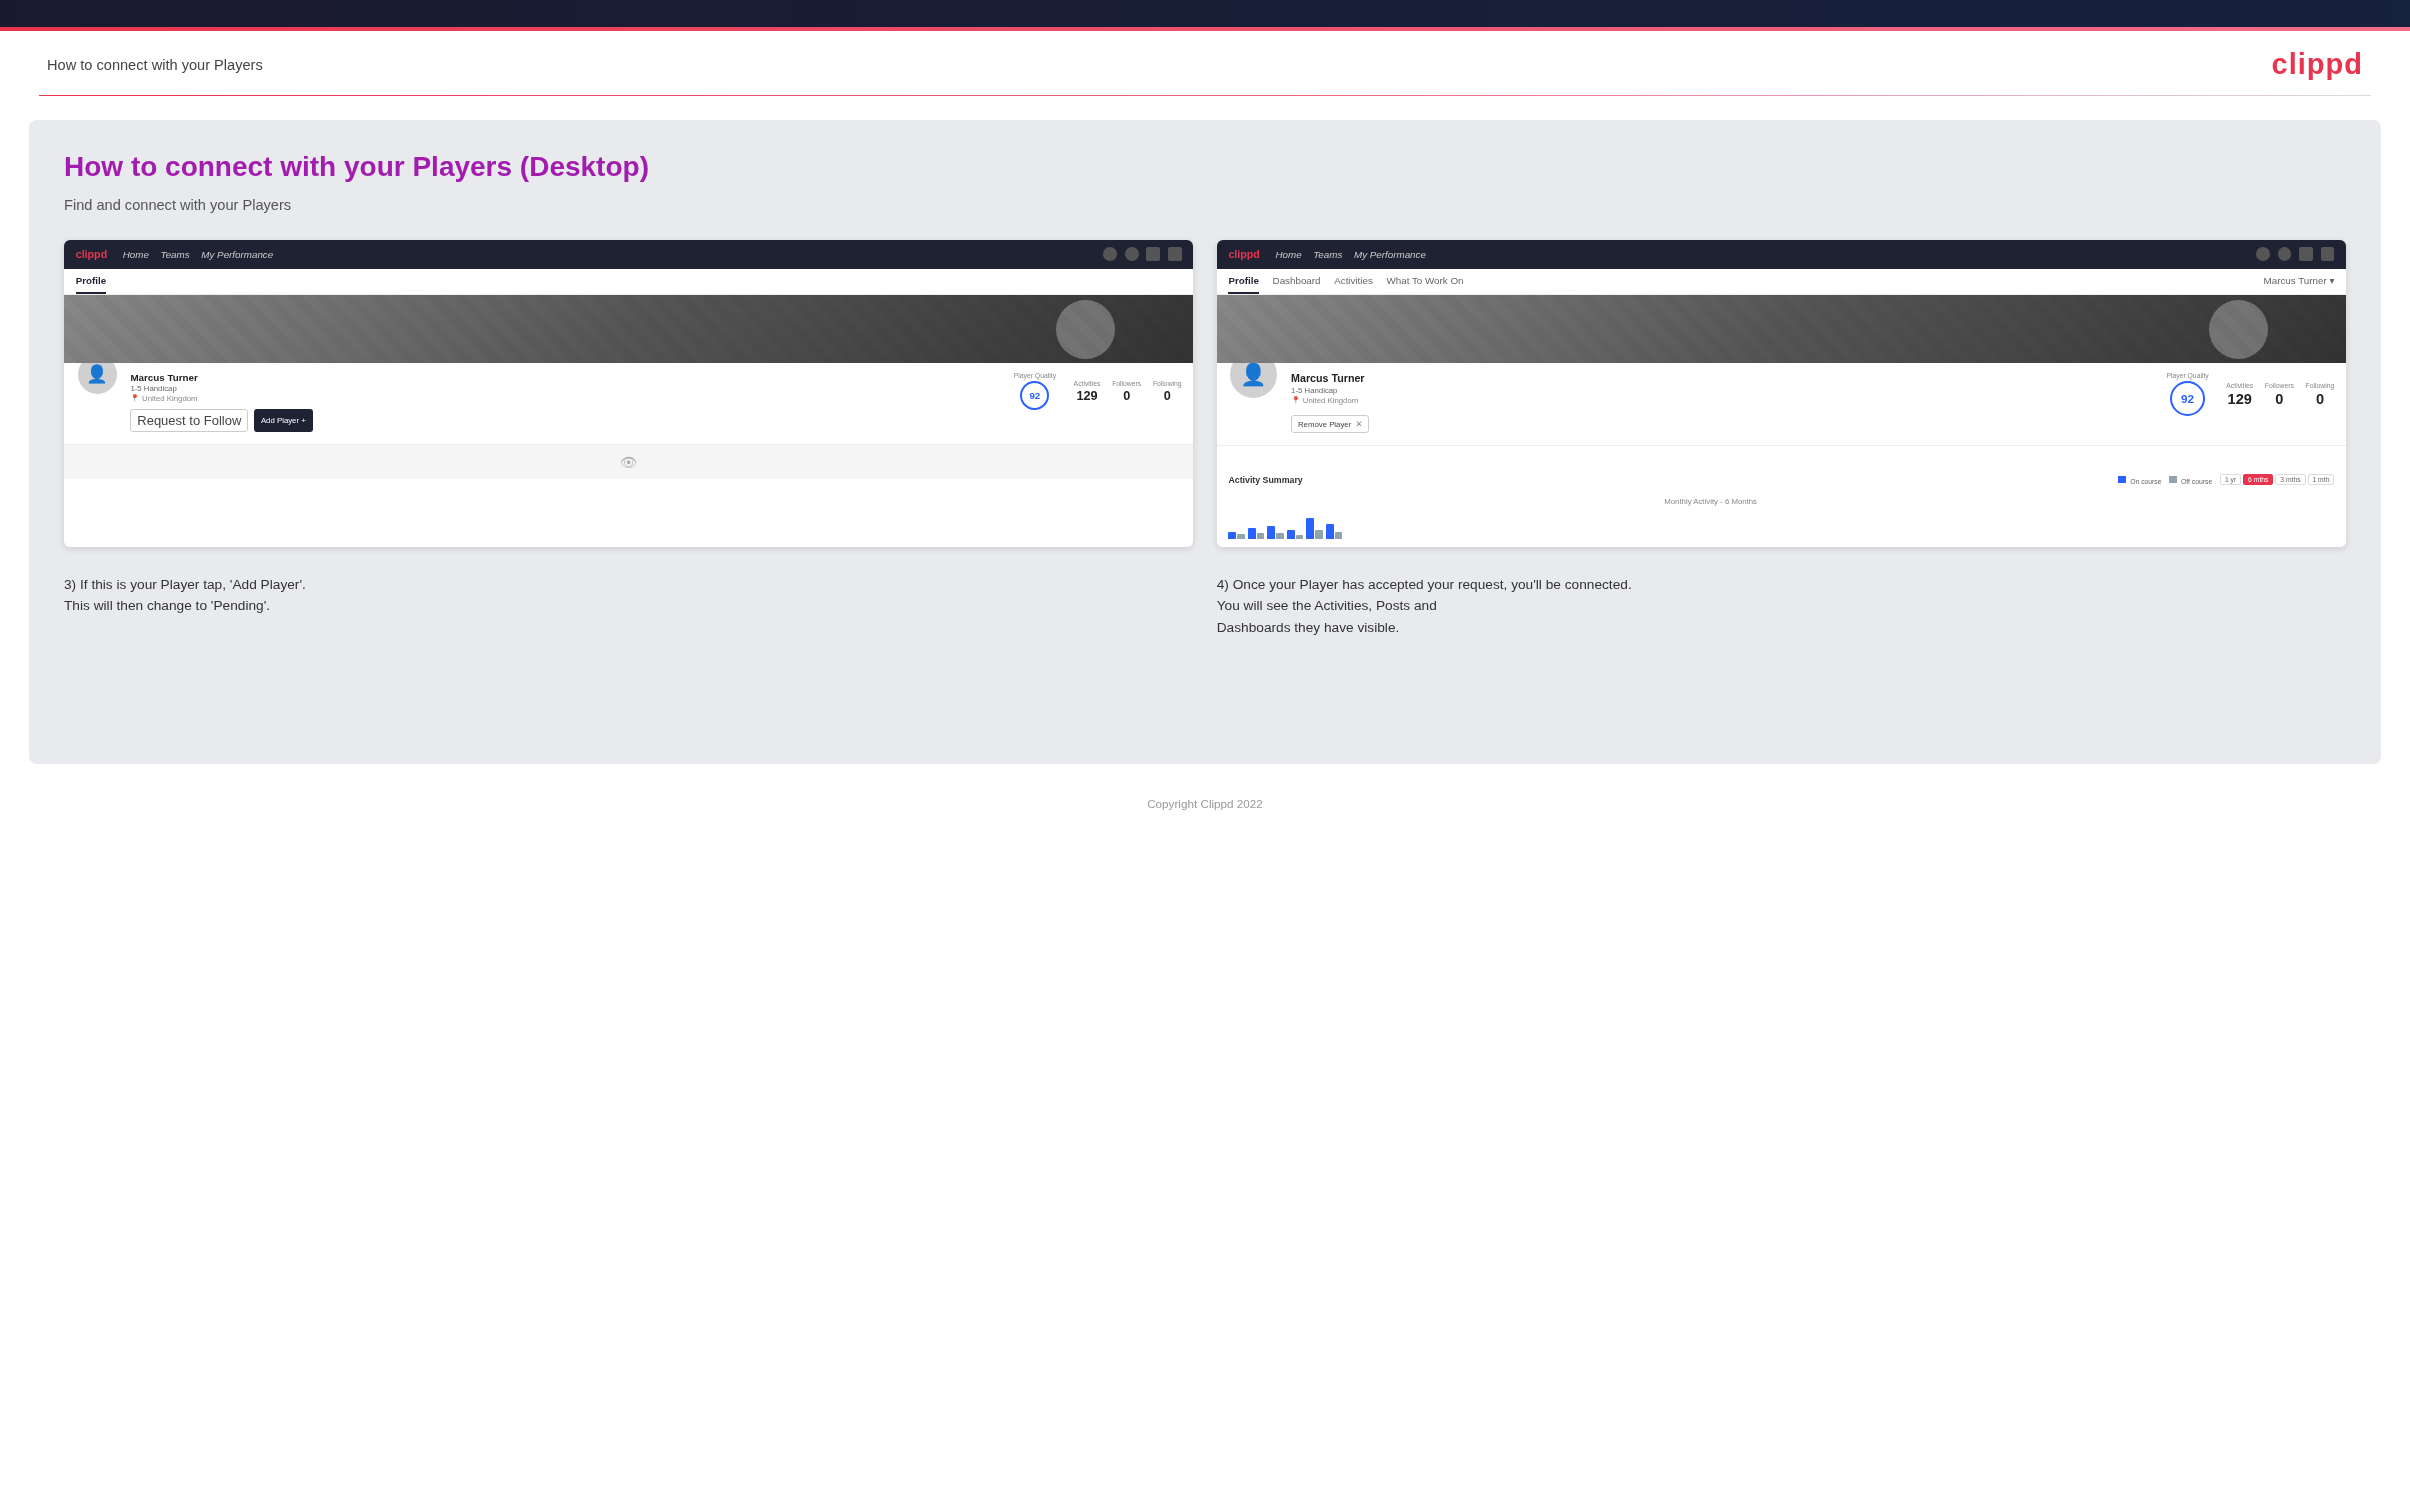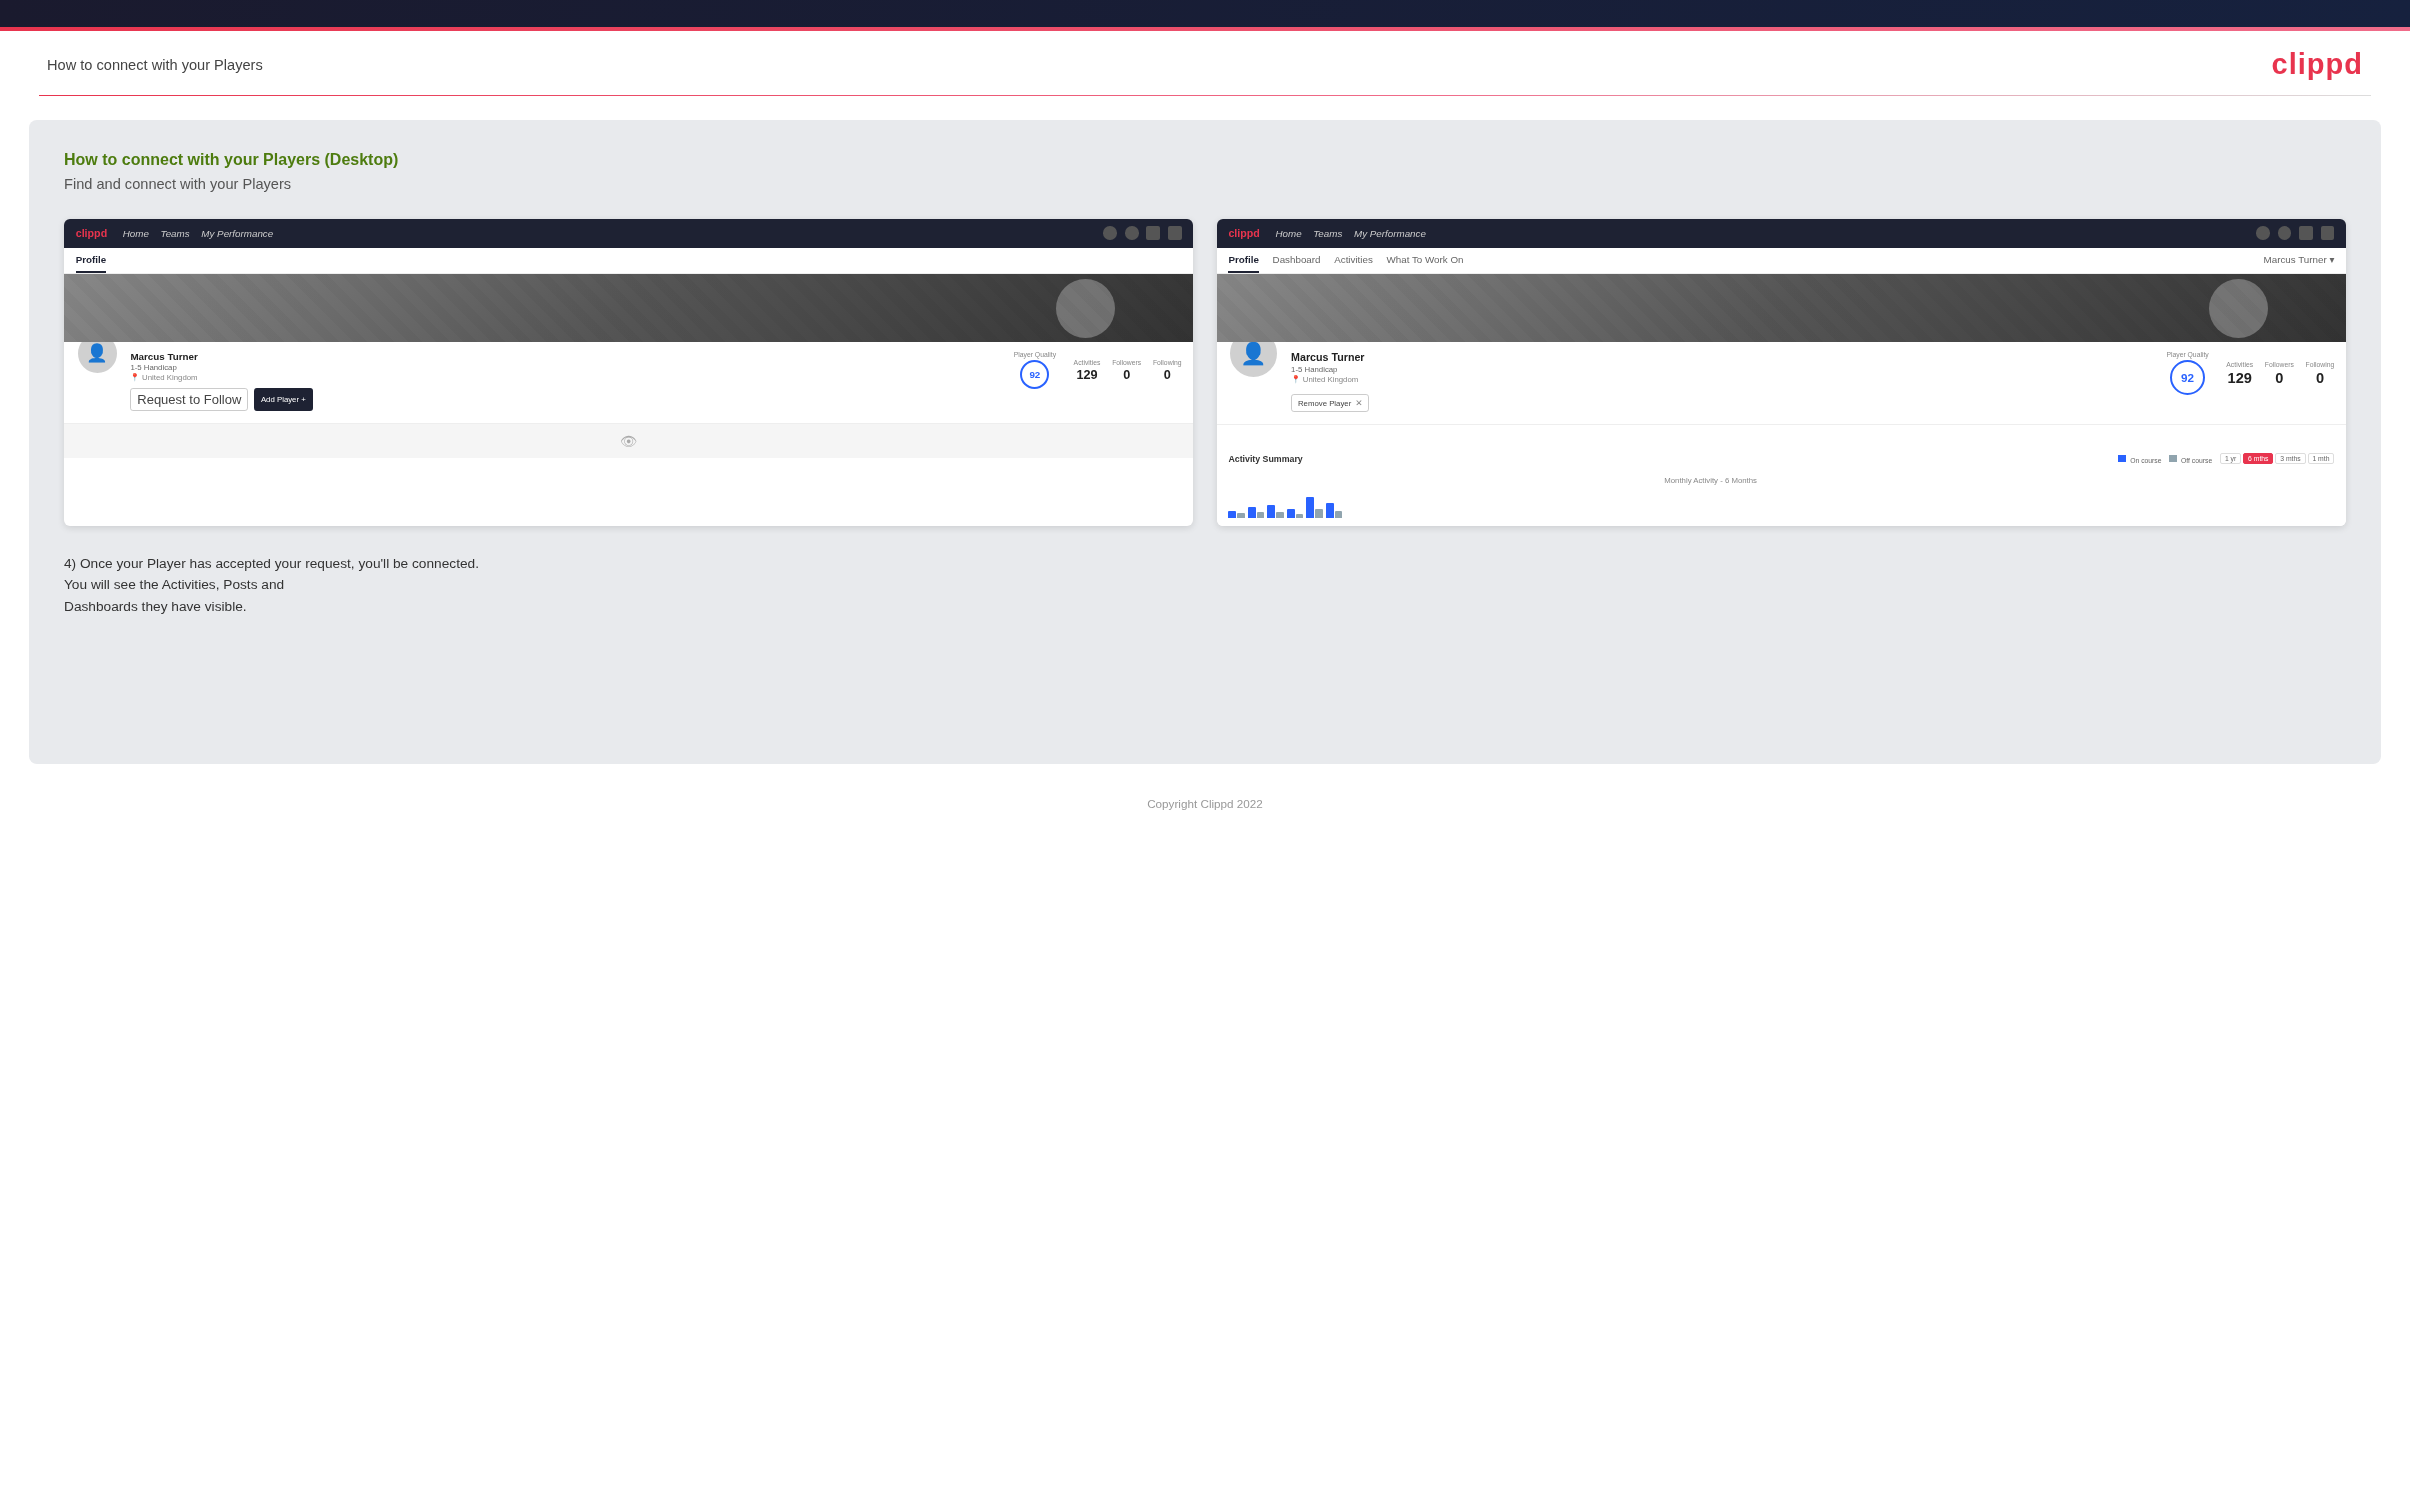"How to connect with your Players (Desktop)" .section-title { color: #4d7c0f -> #a21caf; font-size: 16px -> 28px; margin-bottom: 7px -> 14px }
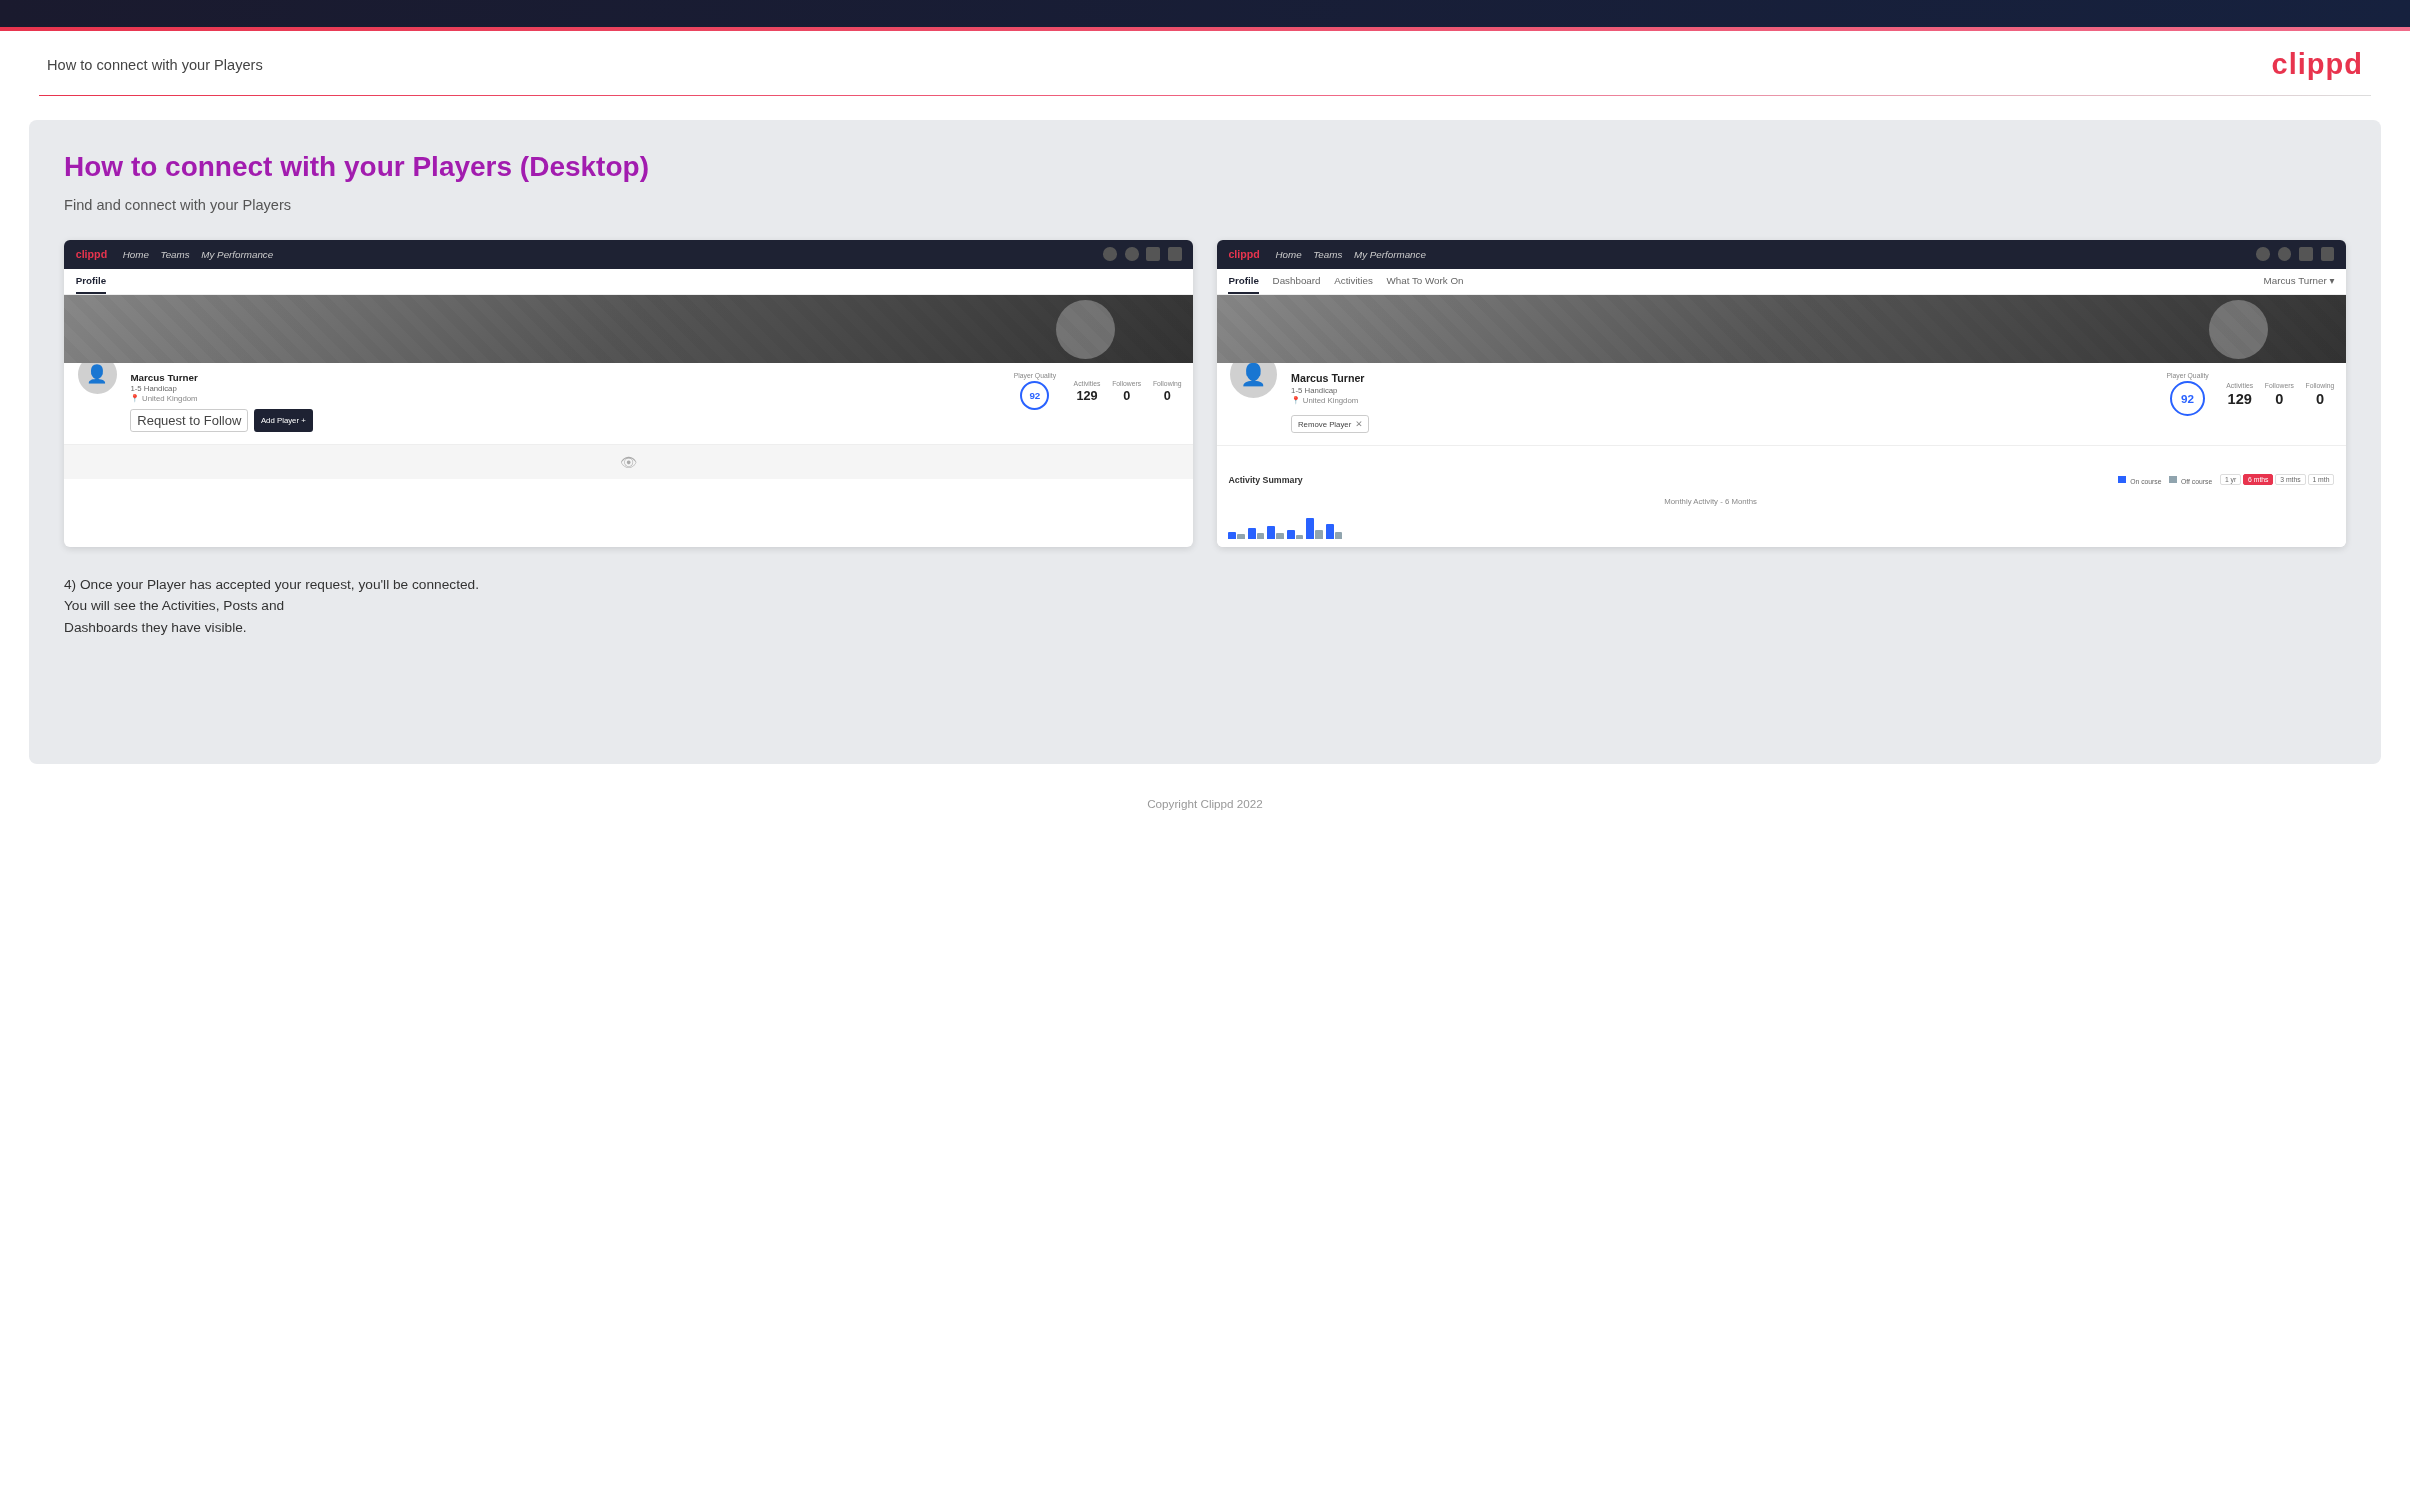"3) If this is your" div.caption { html: none -> <div> <span>3) If this is your Player tap, 'Add Player'. This will then change to 'Pending'.</span> </div> }
